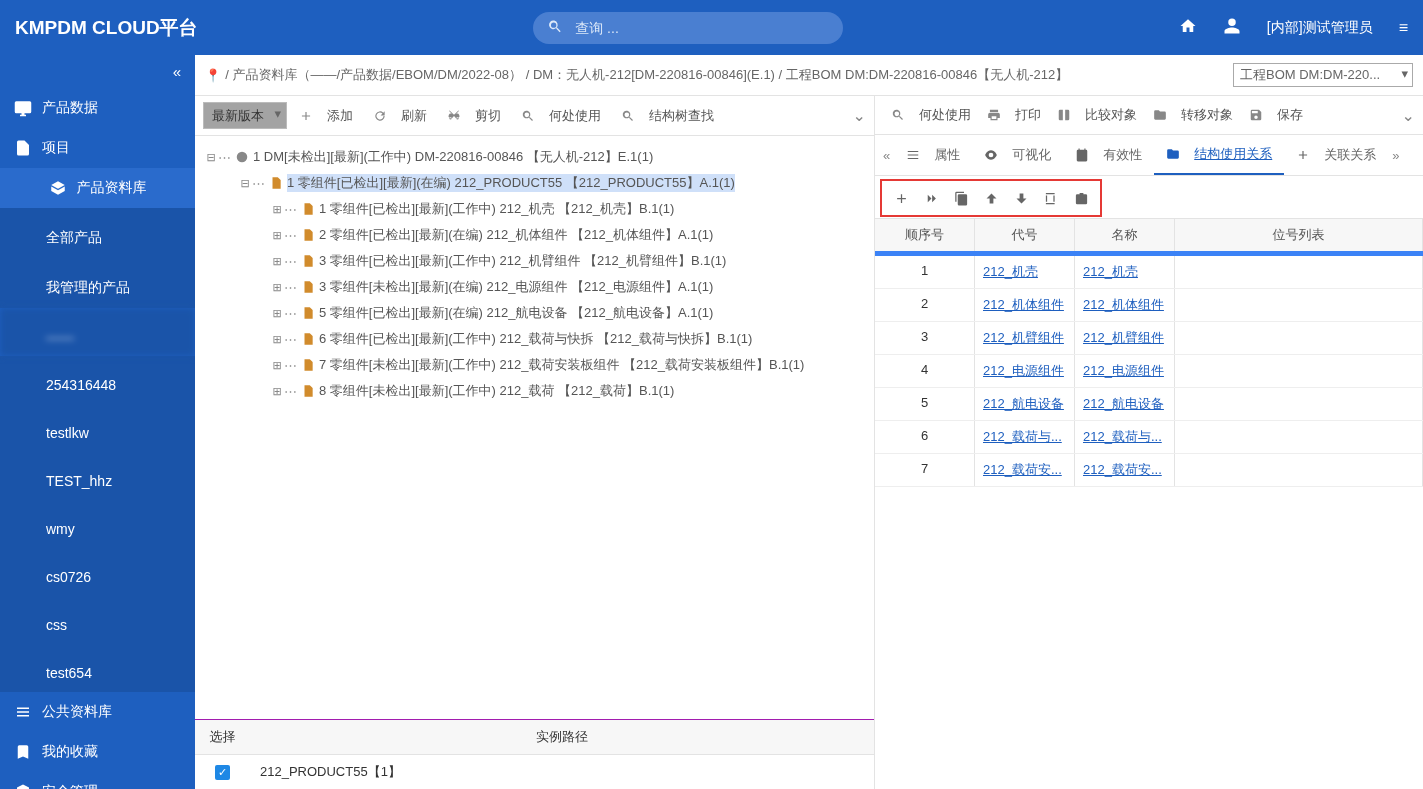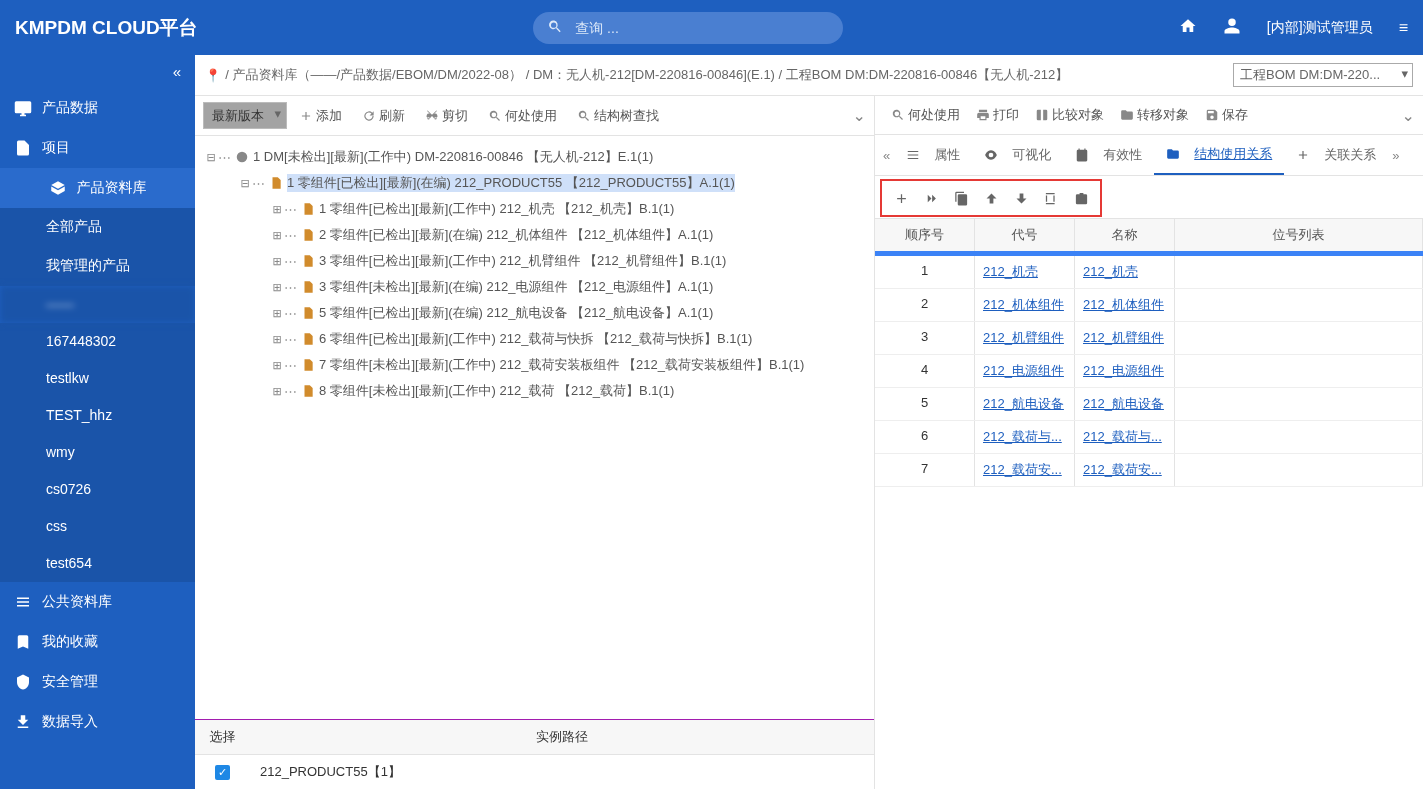"添加" .tbtn { gap: 3px -> 14px }
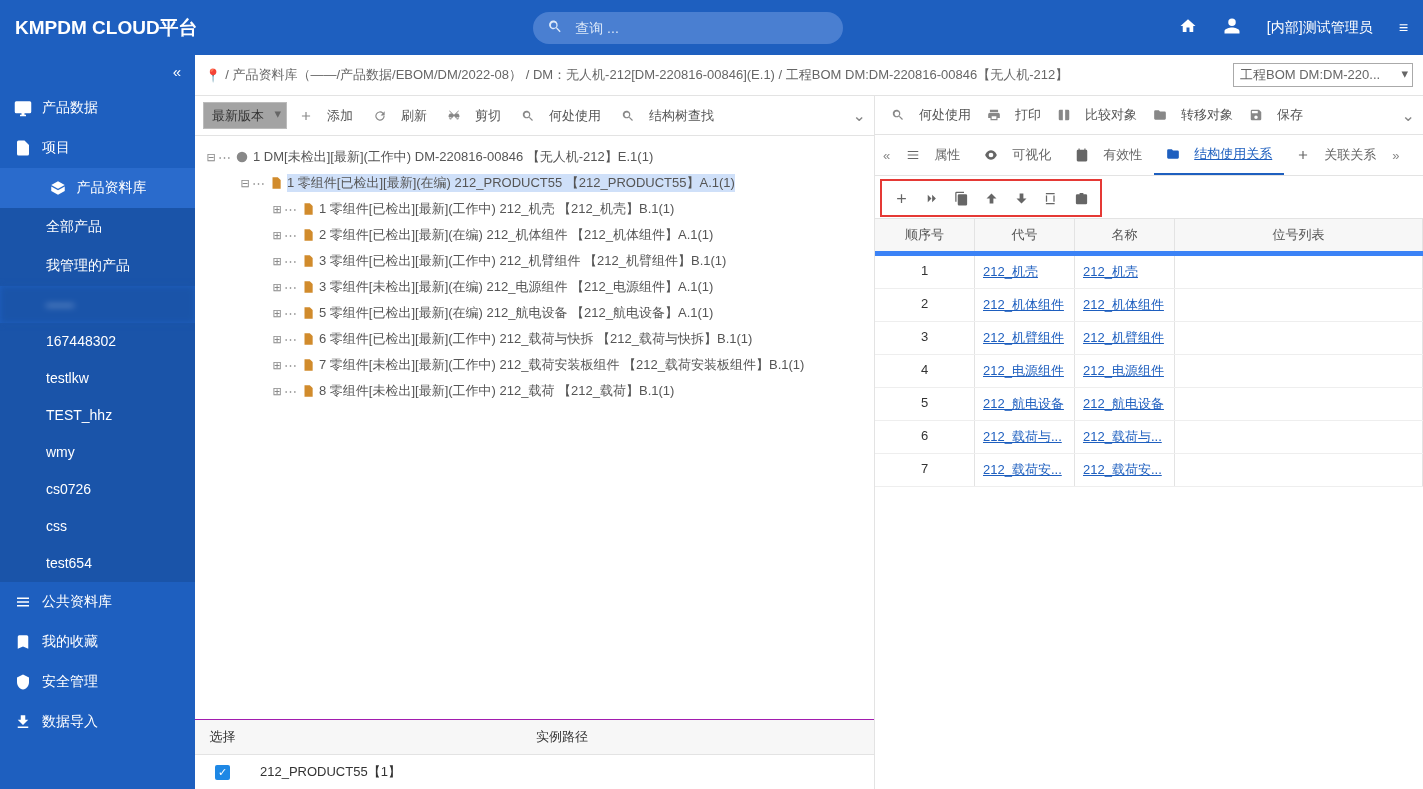"全部产品" .side-sub { padding: 10px 14px 11px 46px -> 21px 14px 11px 46px }
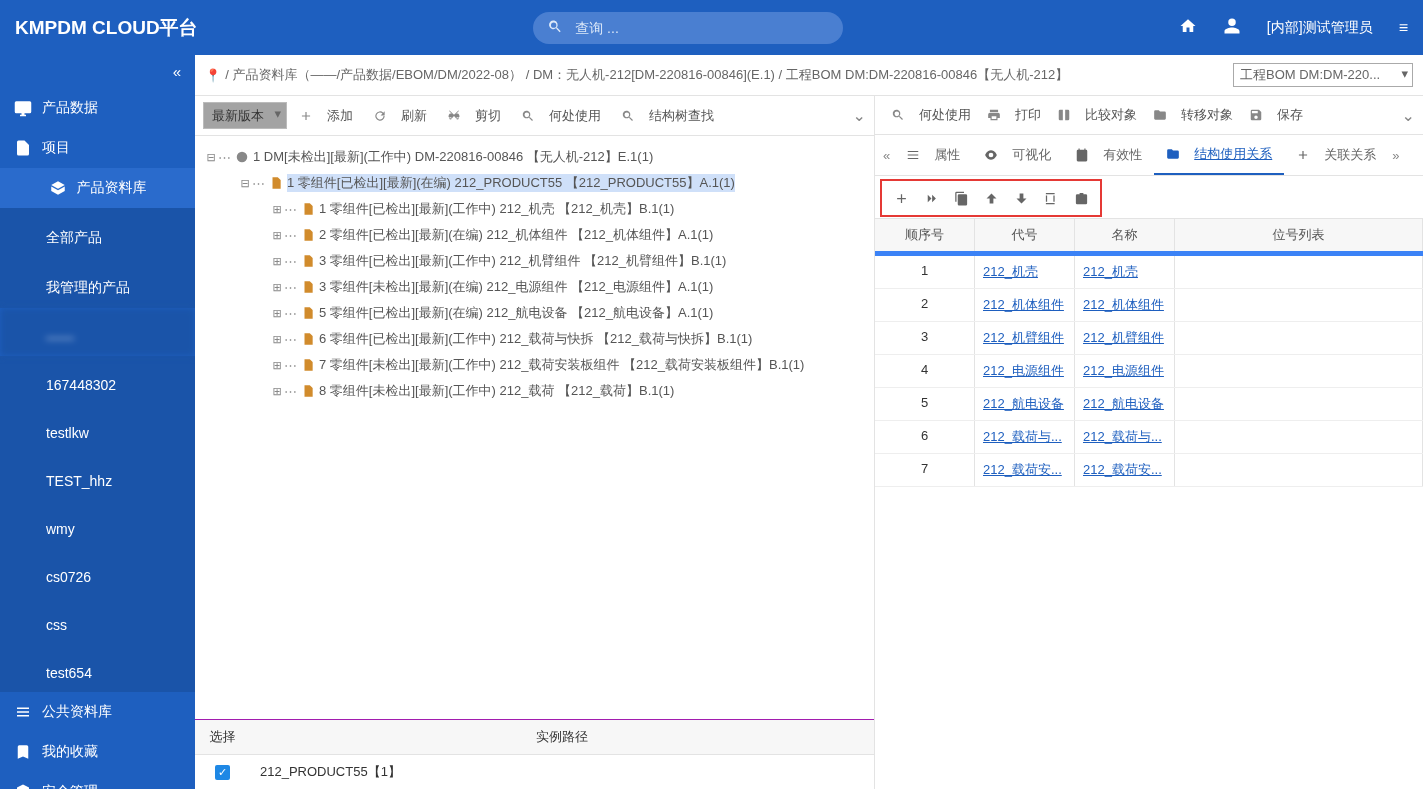"167448302" div.side-sub { text: 167448302 -> 254316448 }
